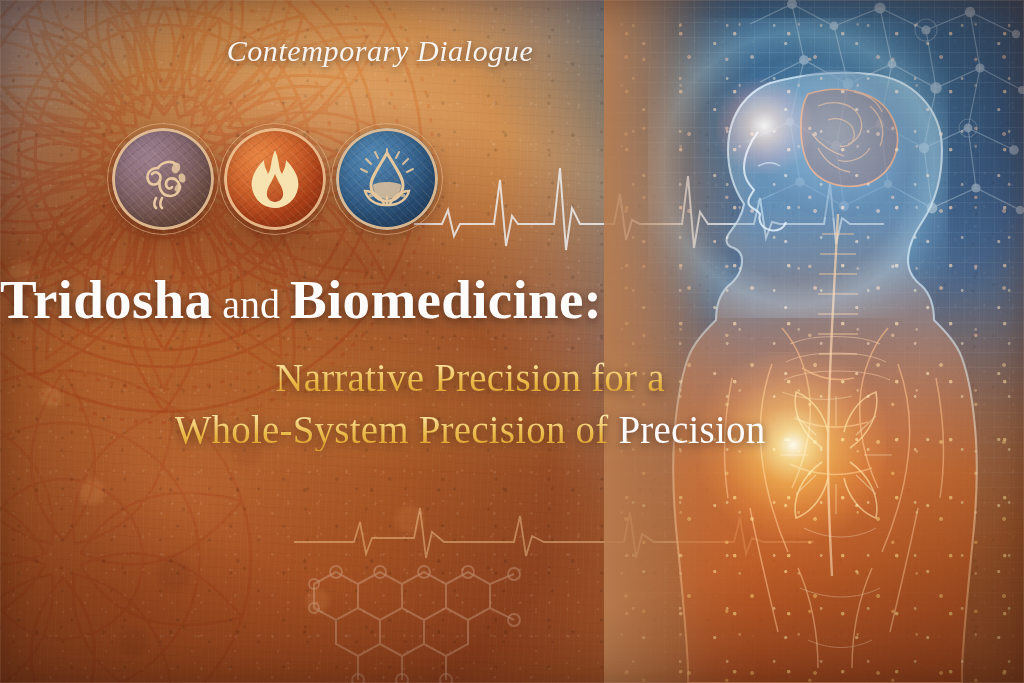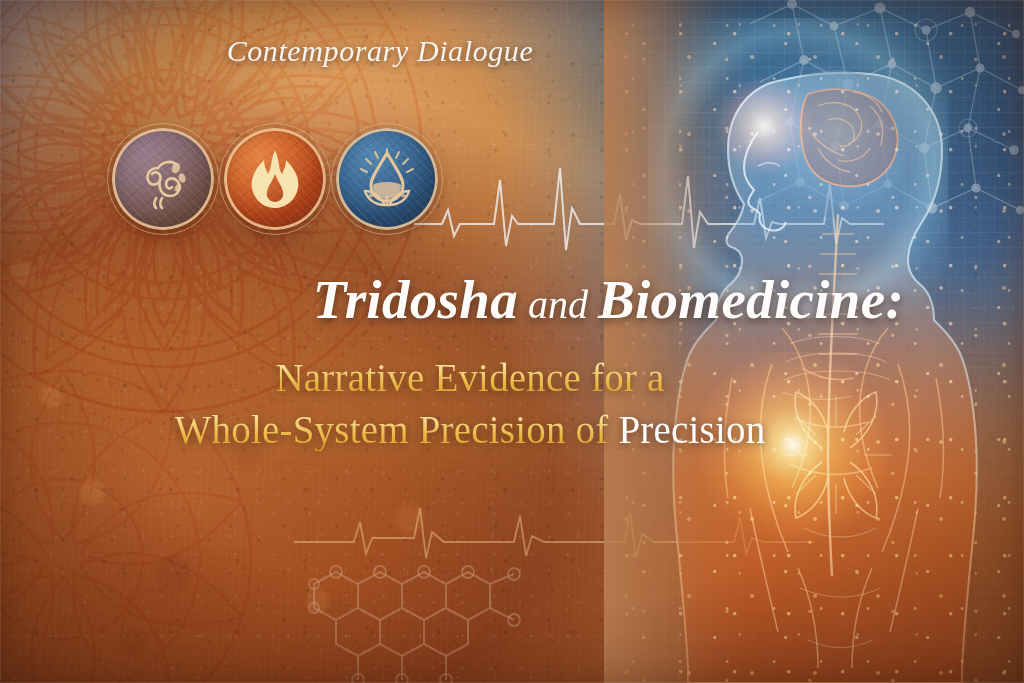"Tridosha and Biomedicine:" .title { font-style: italic -> none; text-align: right -> left }
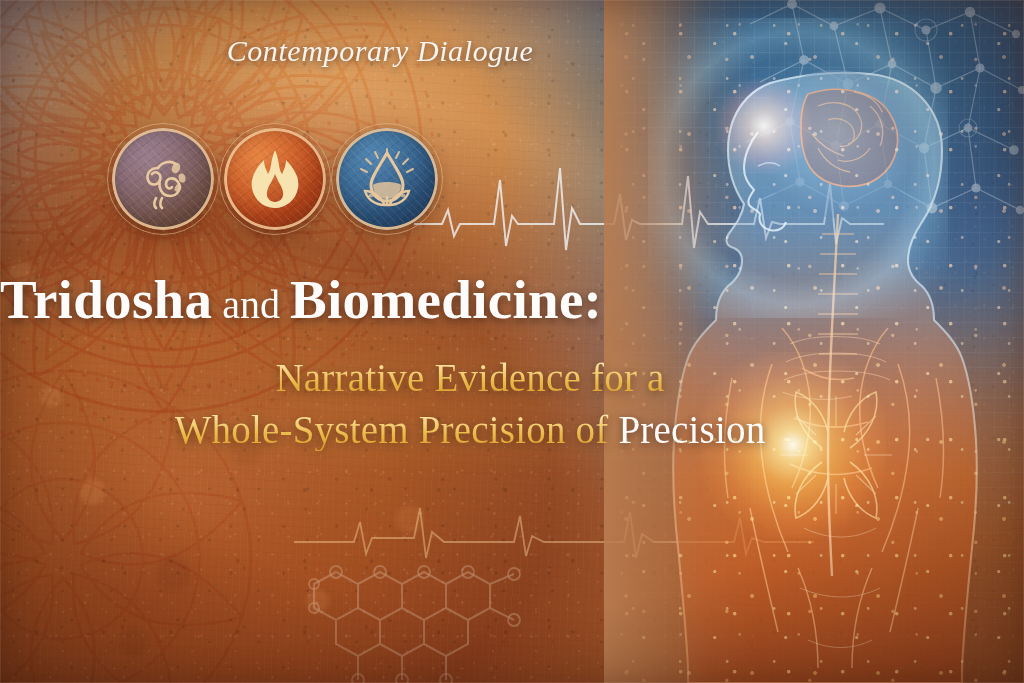"Narrative Evidence for a" span.gold { text: Evidence -> Precision }
